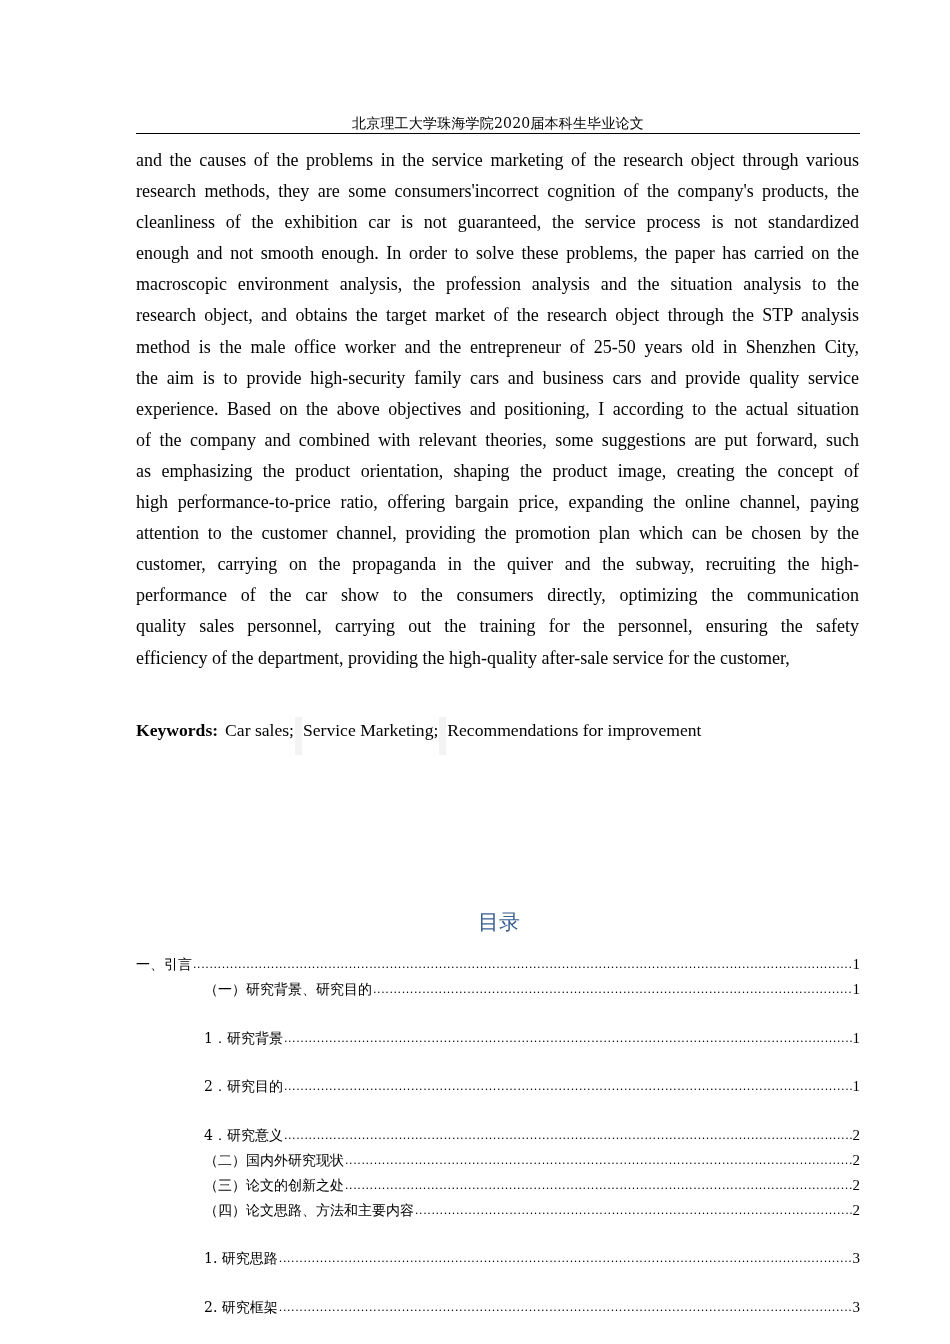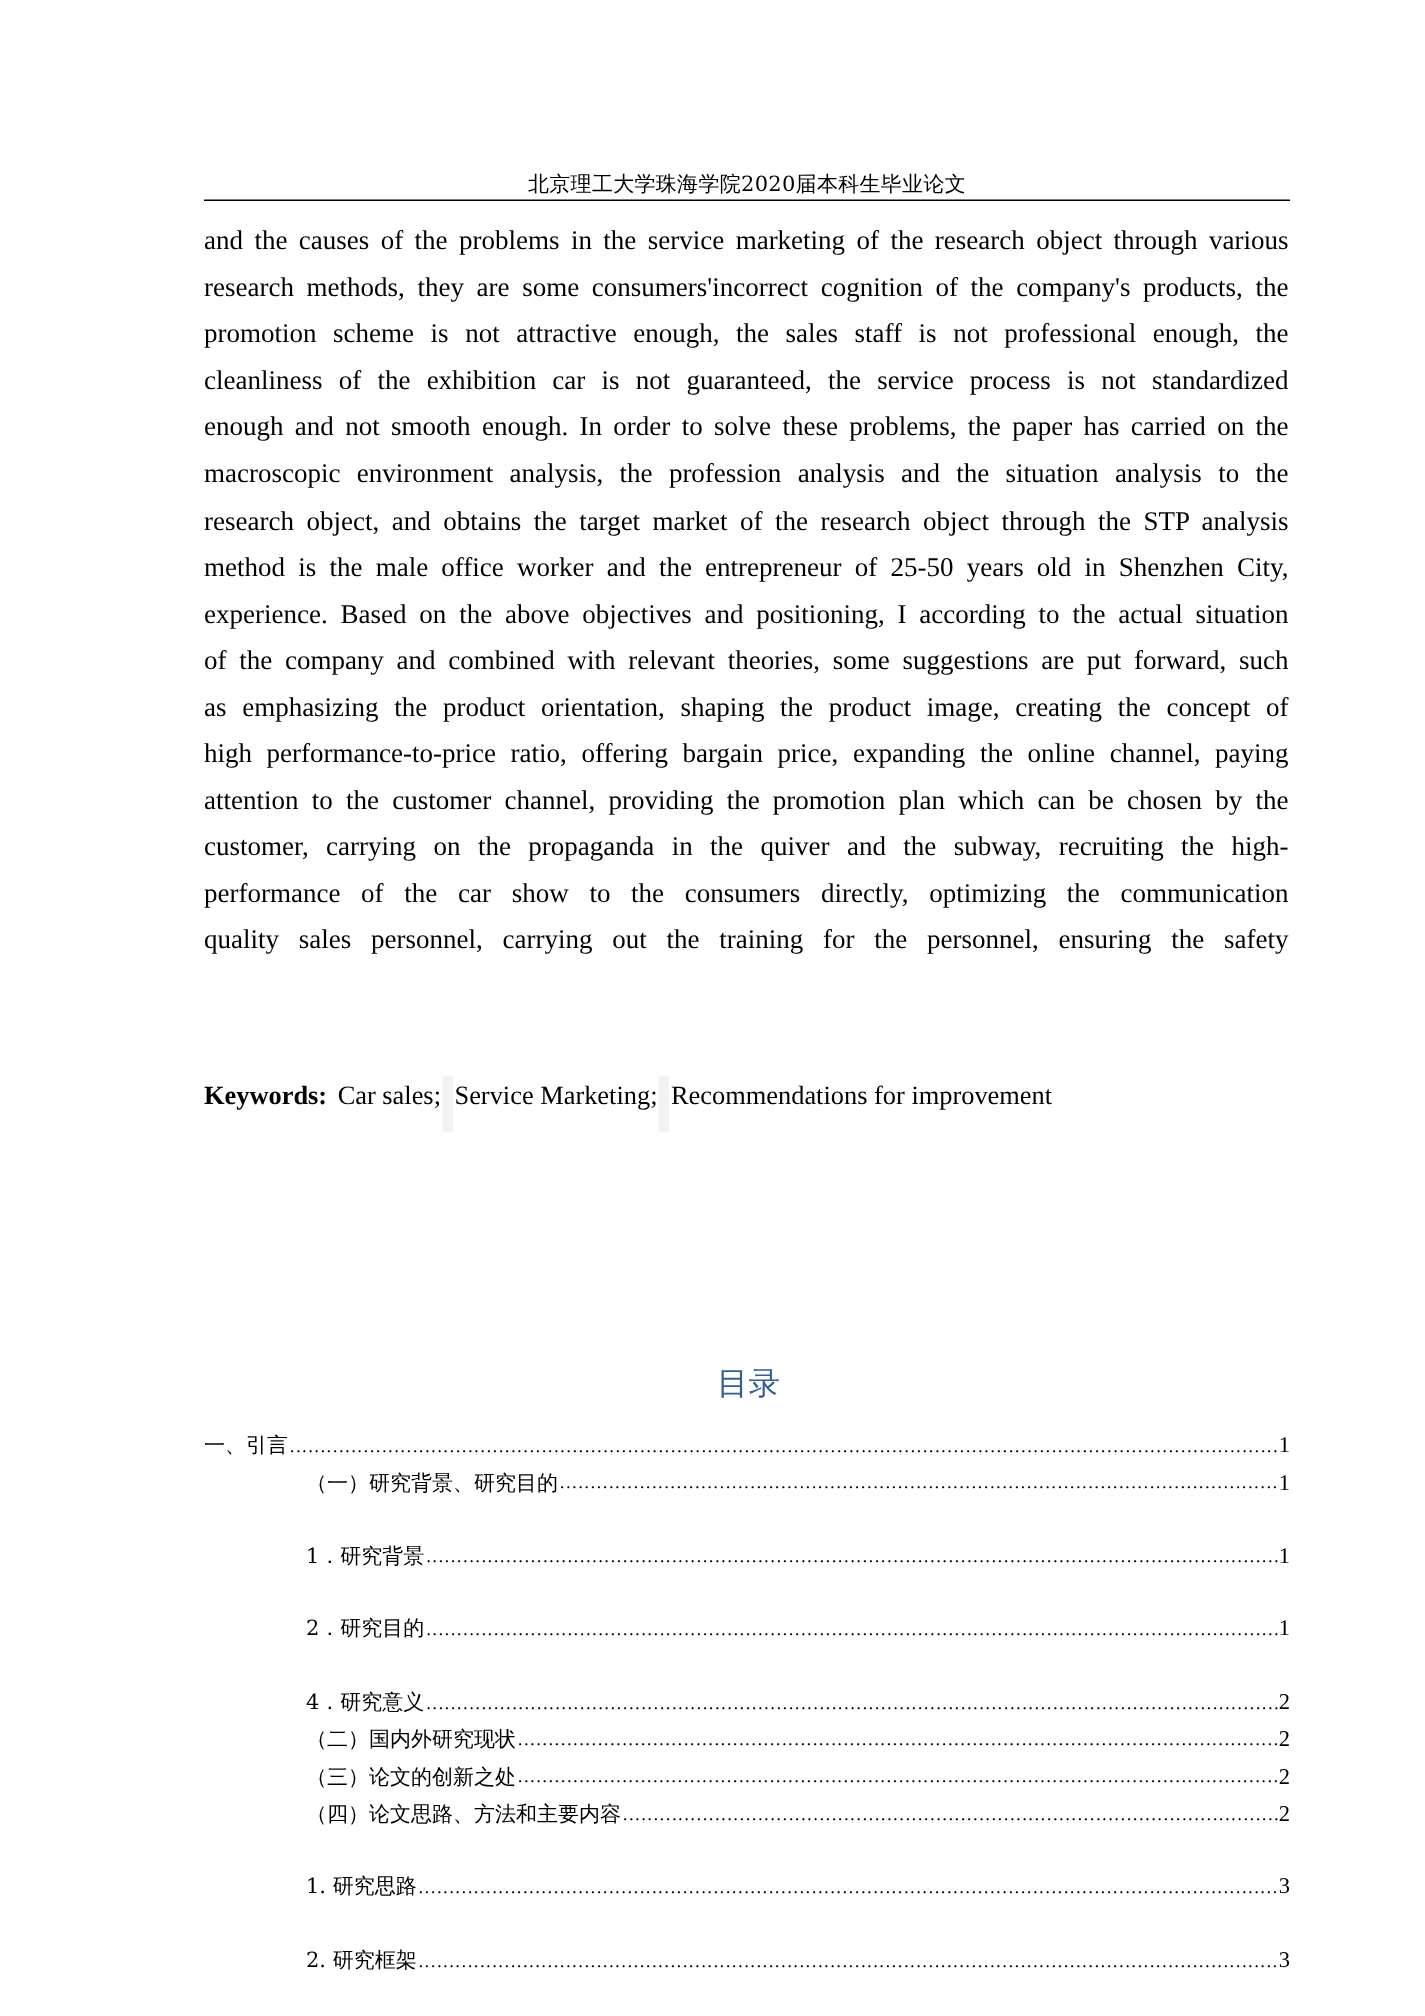"promotion scheme is not attractive" span.ln { html: <span>promotion scheme is not attractive enough, the sales staff is not professional enough, the</span> -> none }
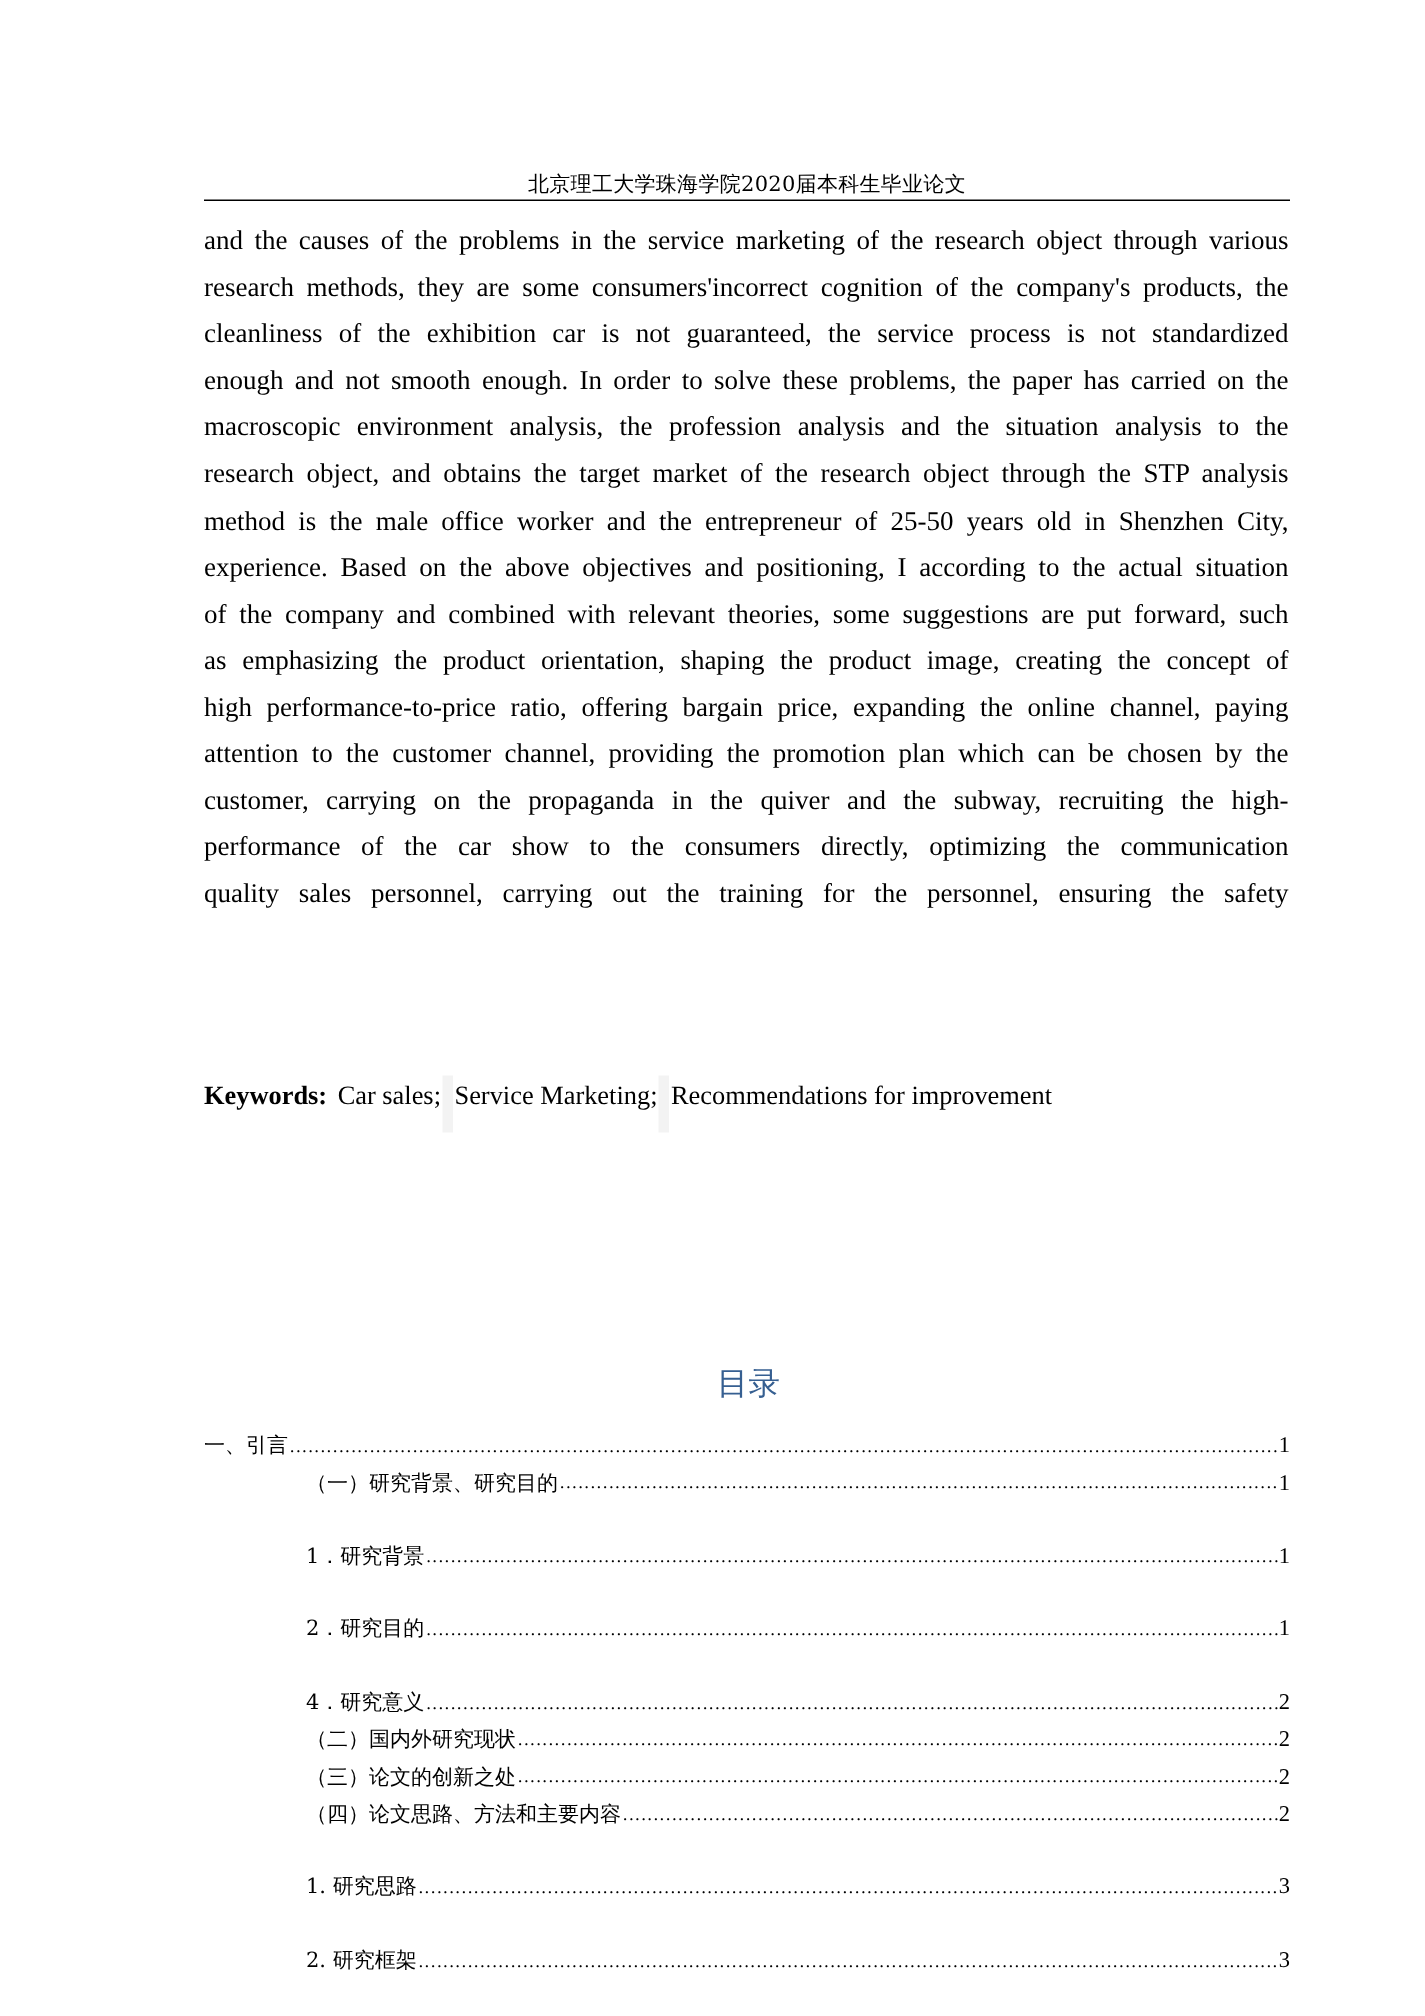"the aim is to provide" span.ln { html: none -> <span>the aim is to provide high-security family cars and business cars and provide quality service</span> }
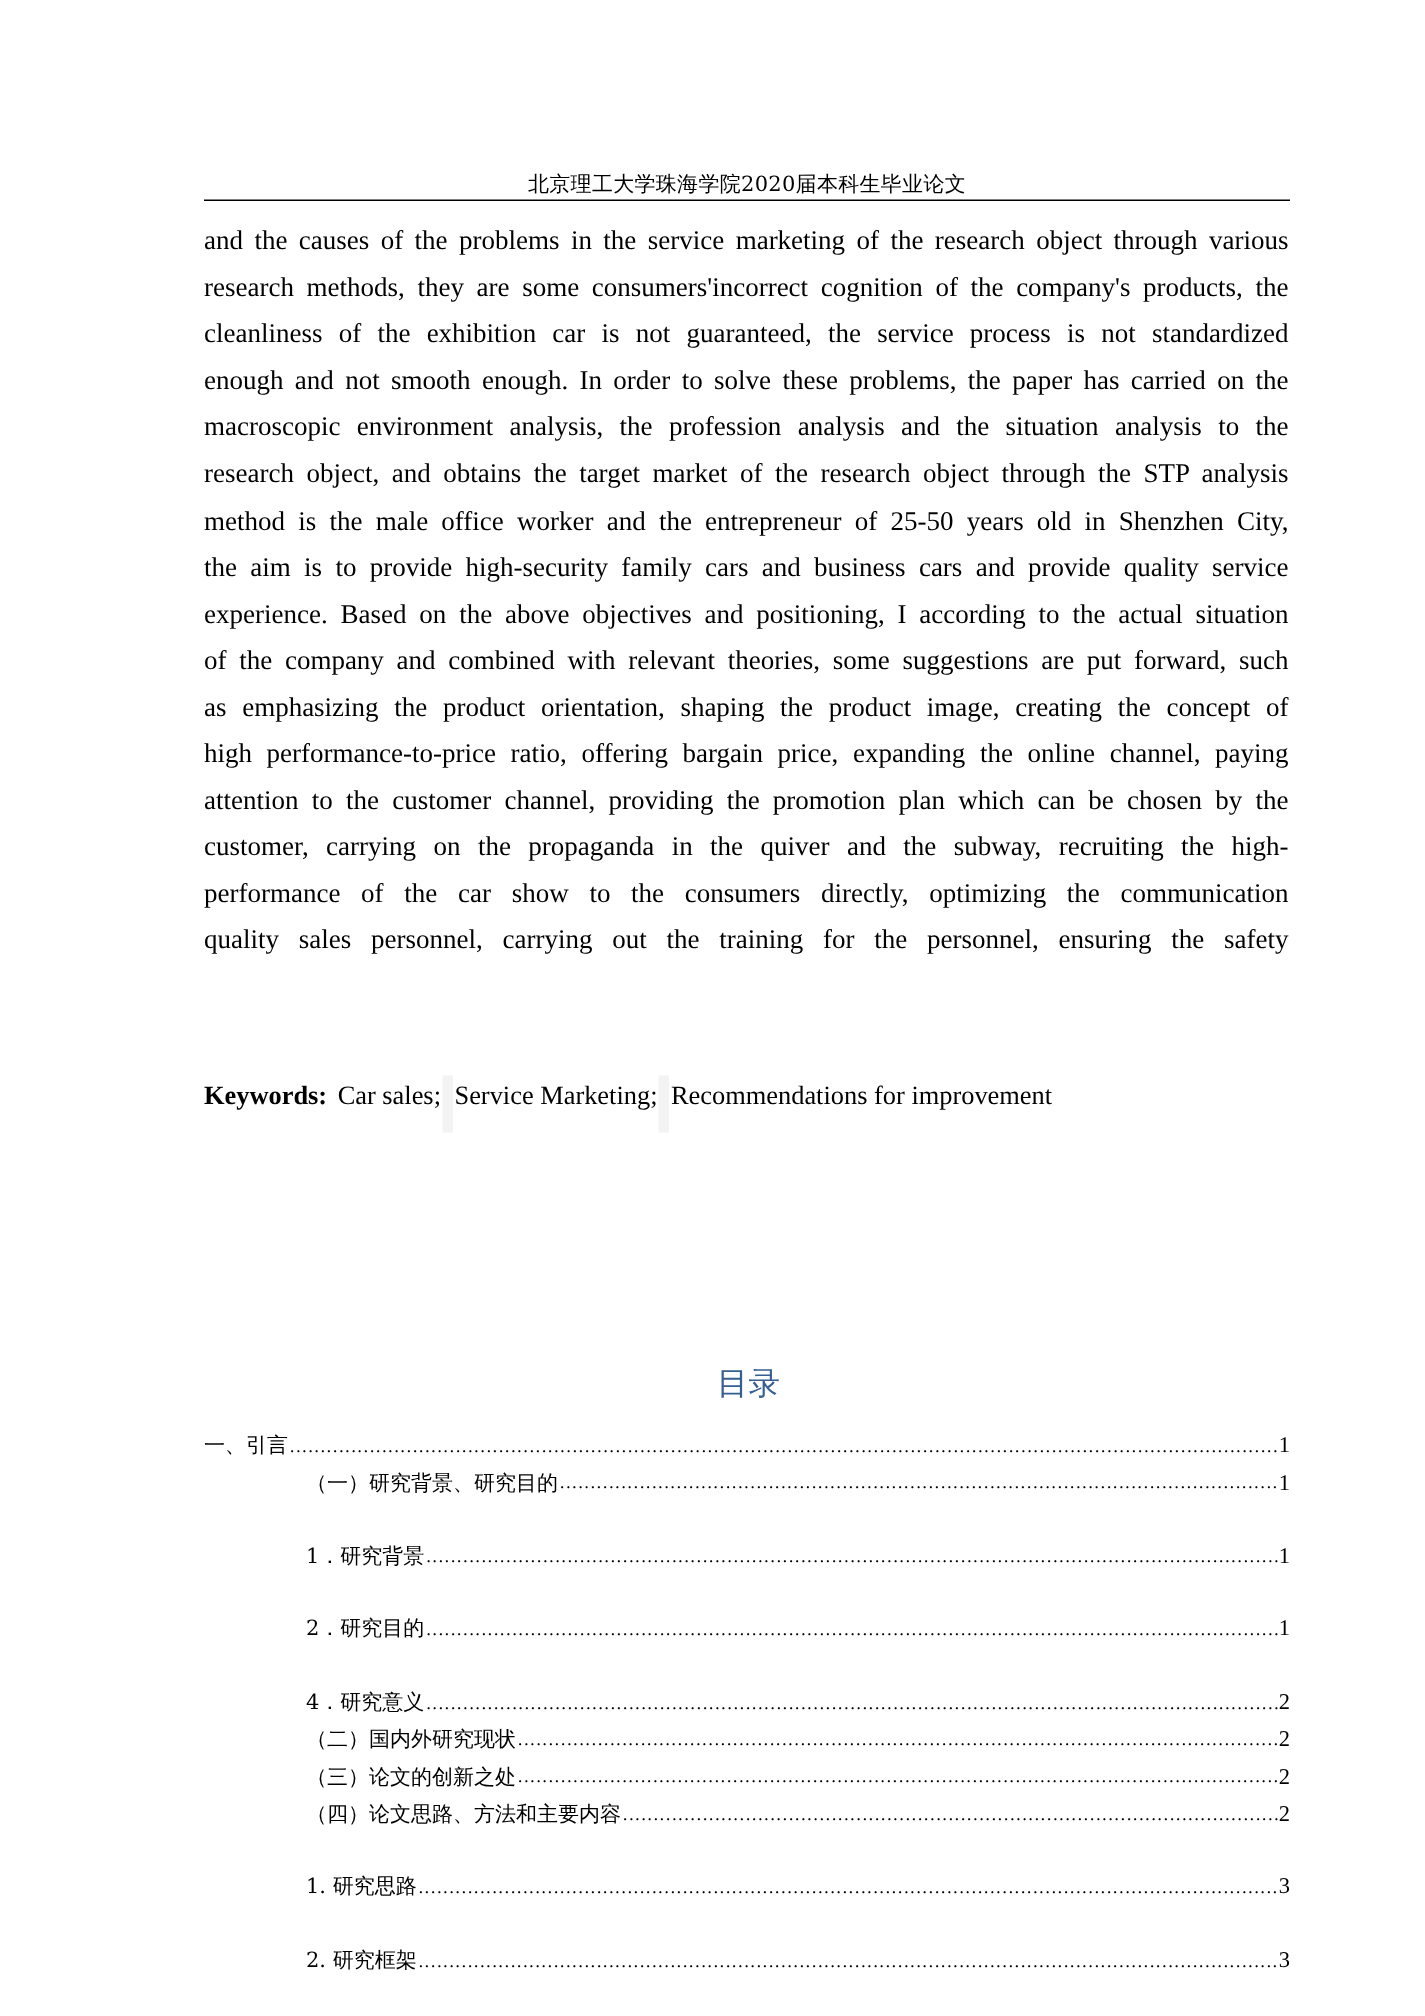"efficiency of the department, providing" span.ln { html: none -> <span>efficiency of the department, providing the high-quality after-sale service for the customer,</span> }
